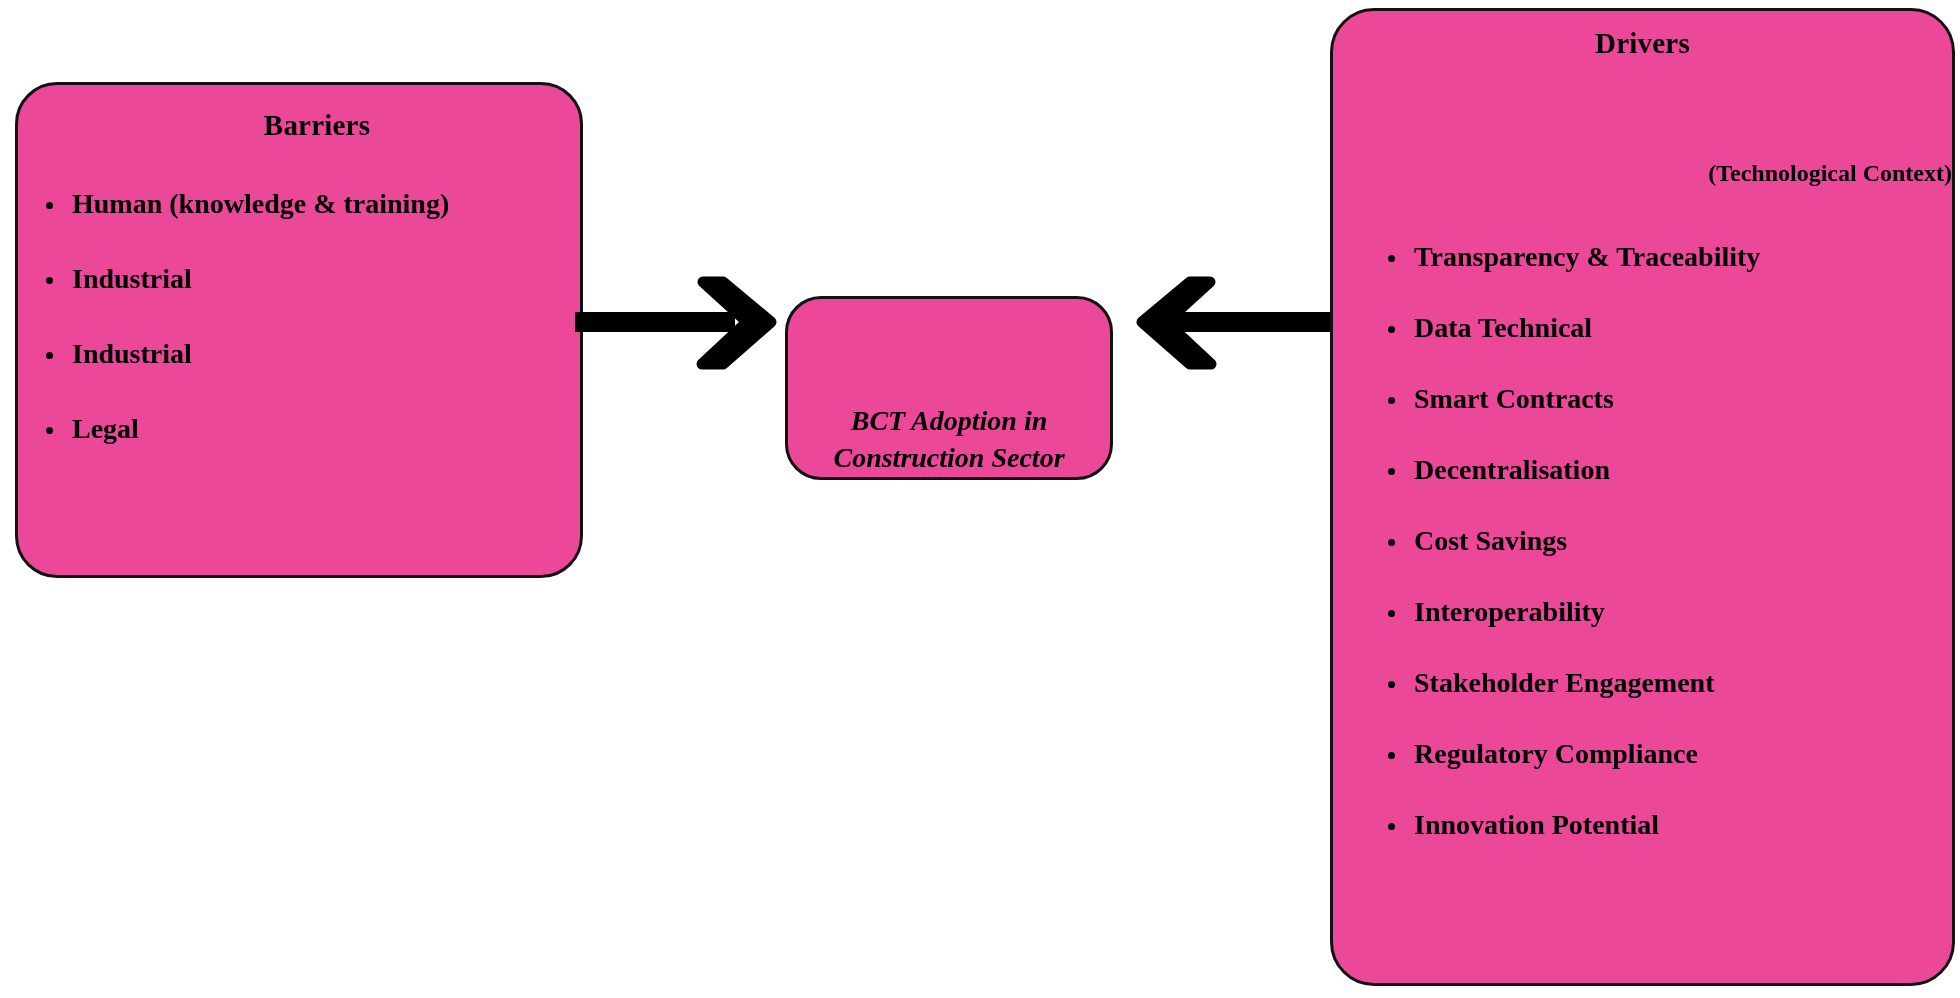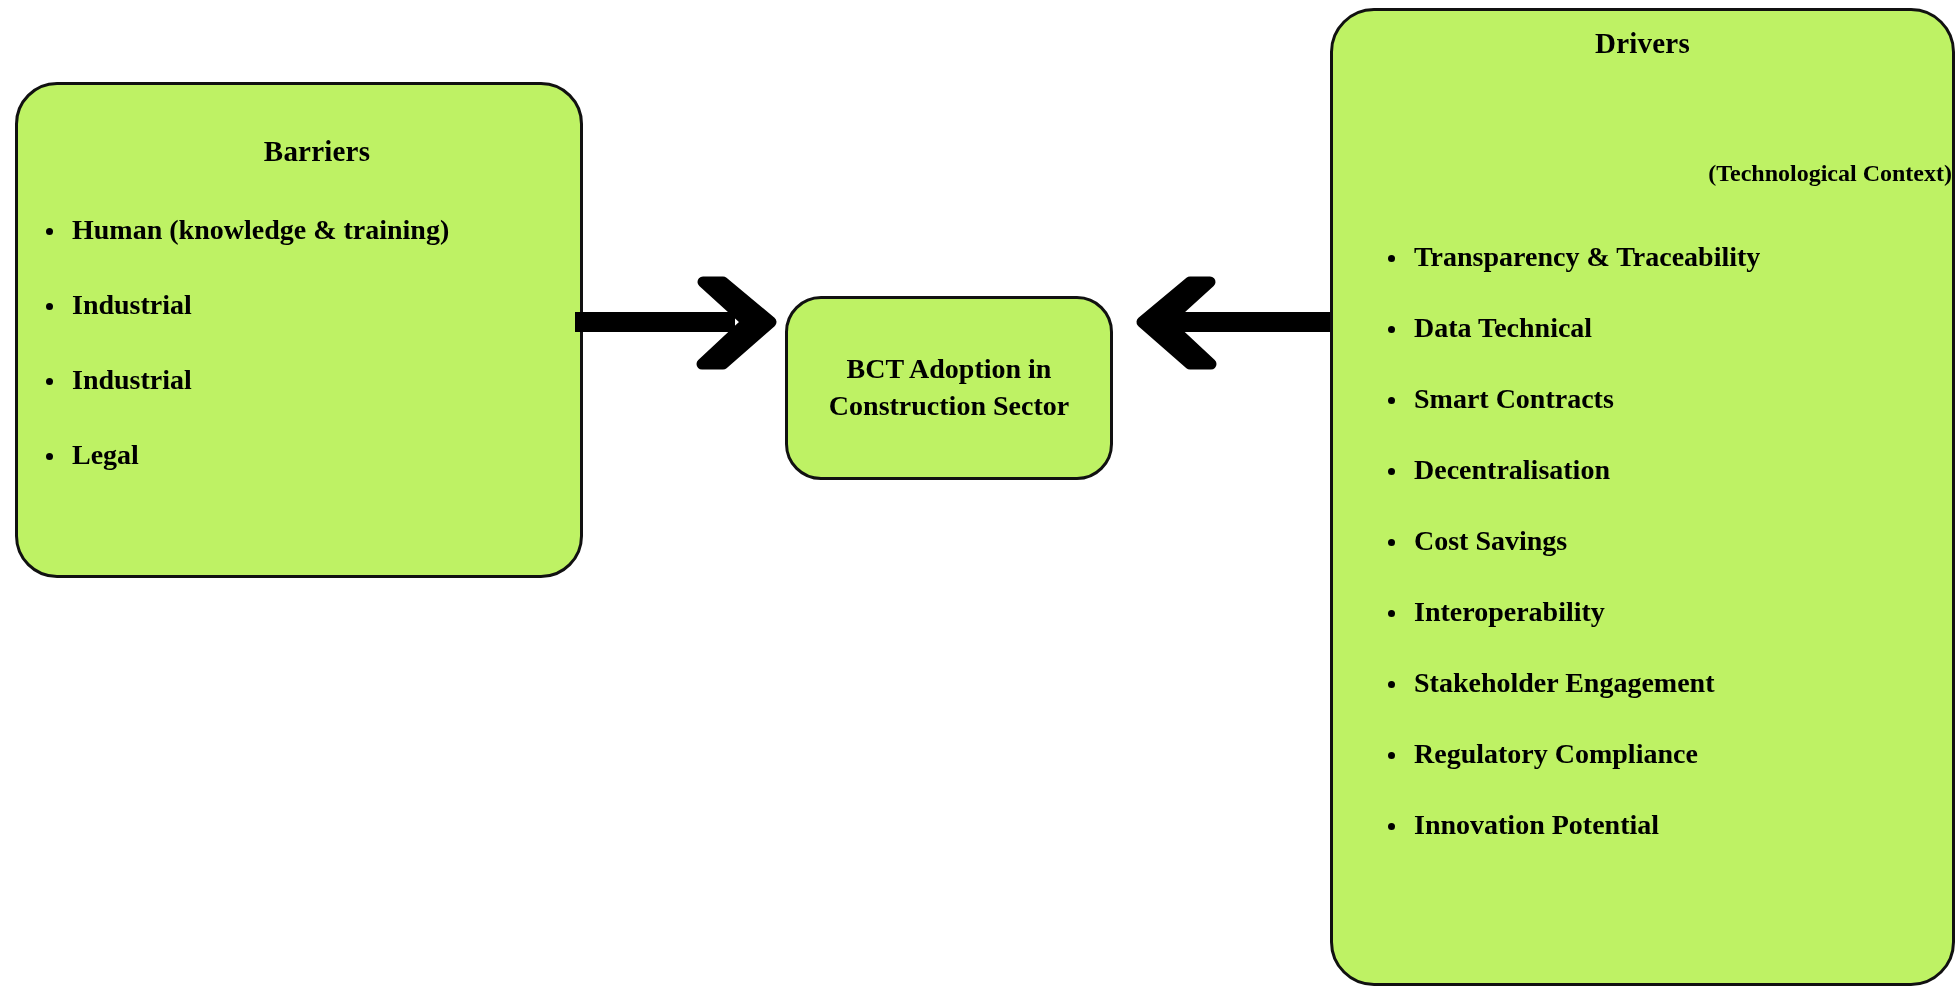"Drivers" .box { background: #bef264 -> #ec4899 }
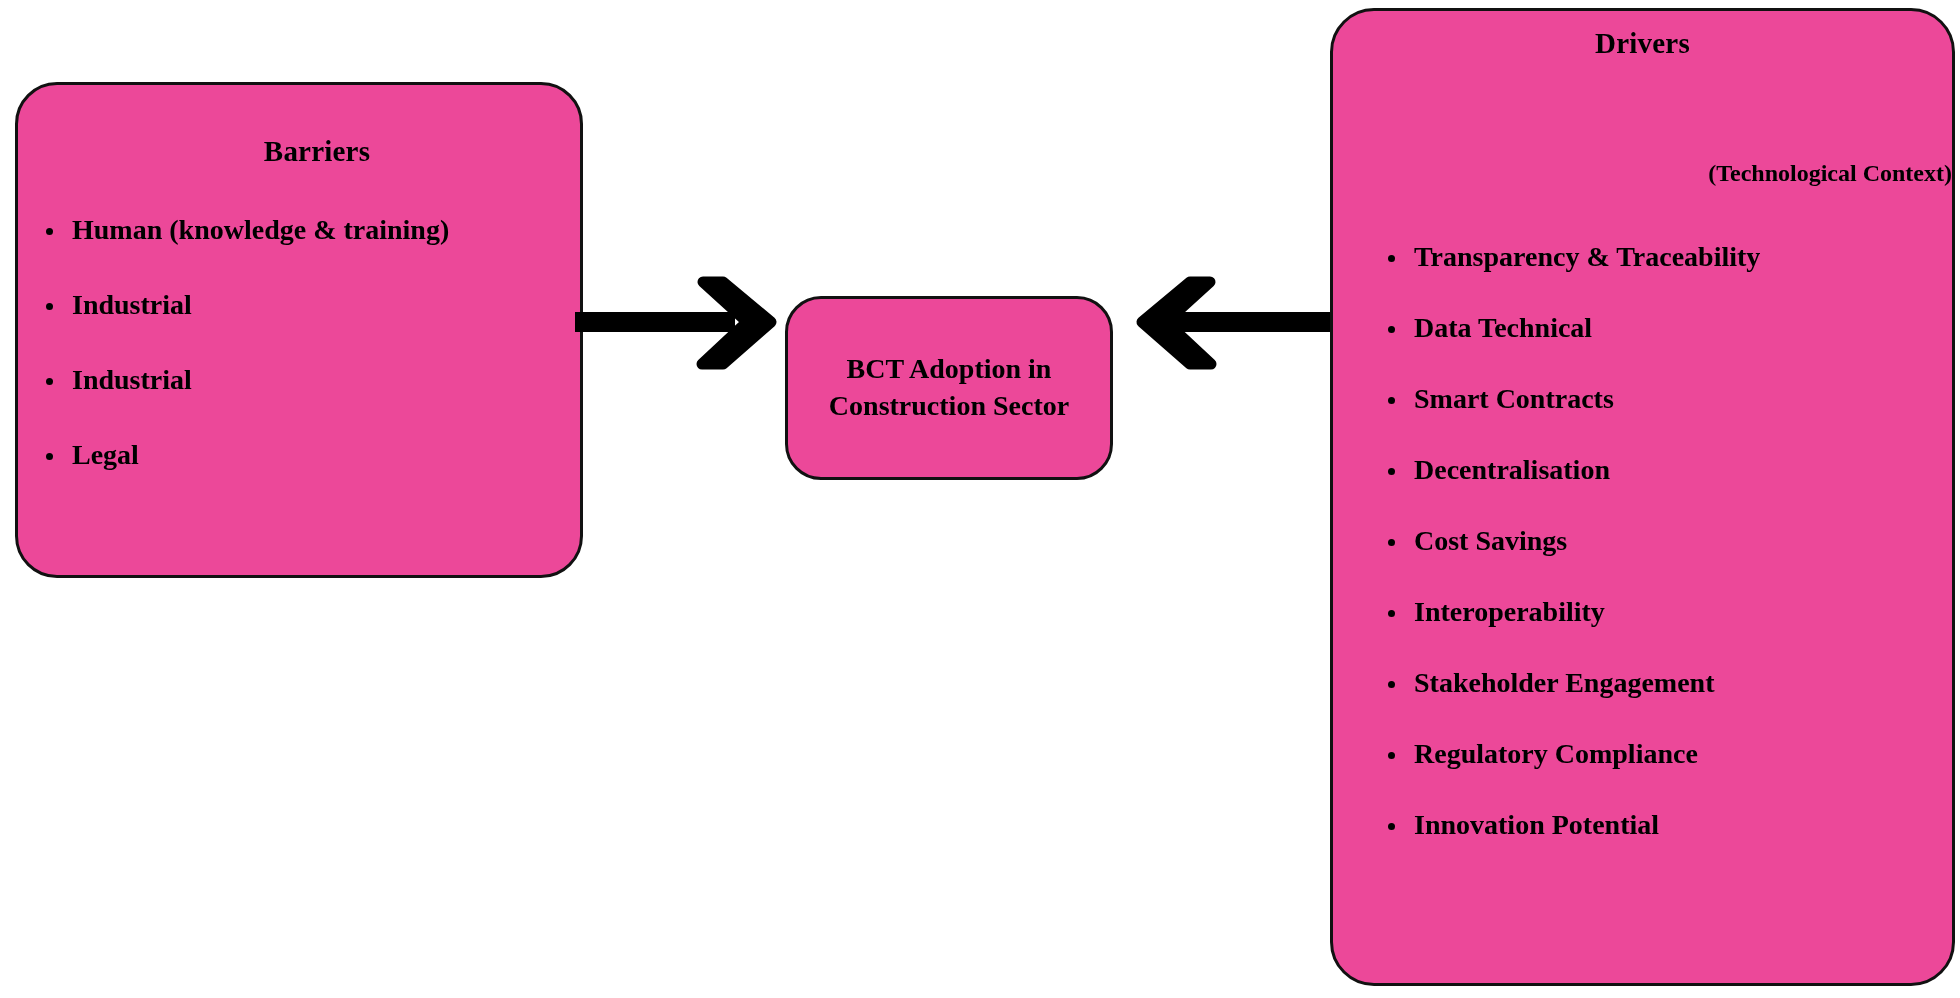"Barriers" #barriers-title { margin-top: 50px -> 24px }
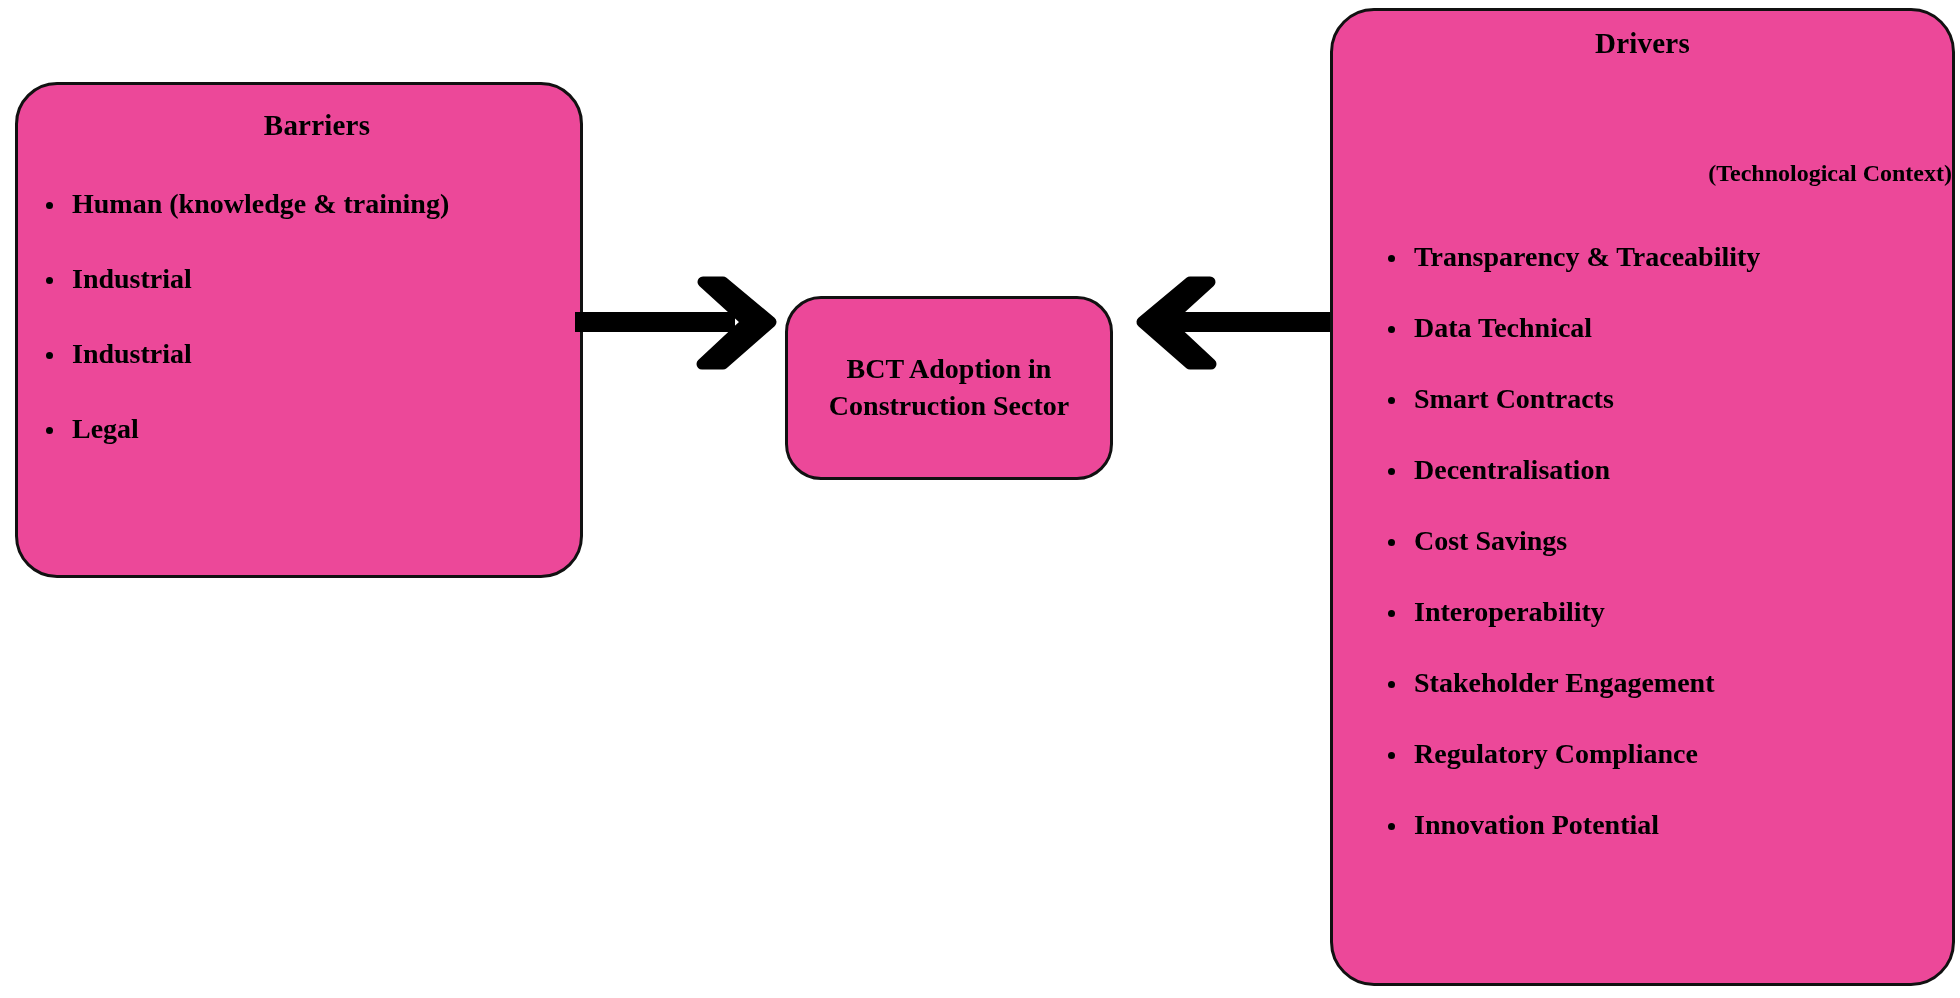"BCT Adoption in" #center-box { align-items: center -> flex-end; font-style: none -> italic }
